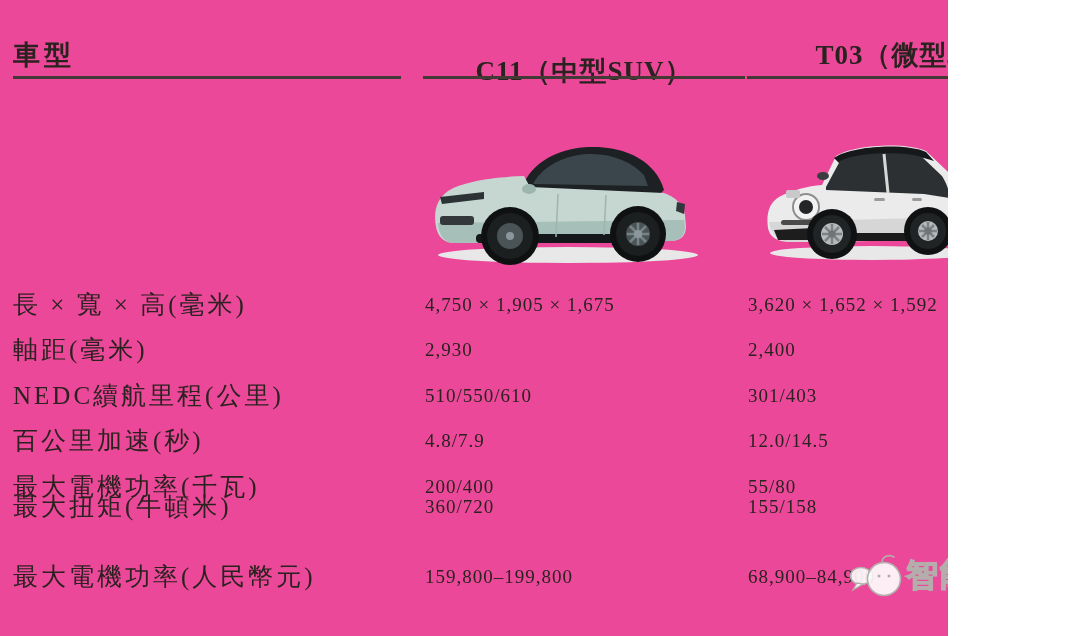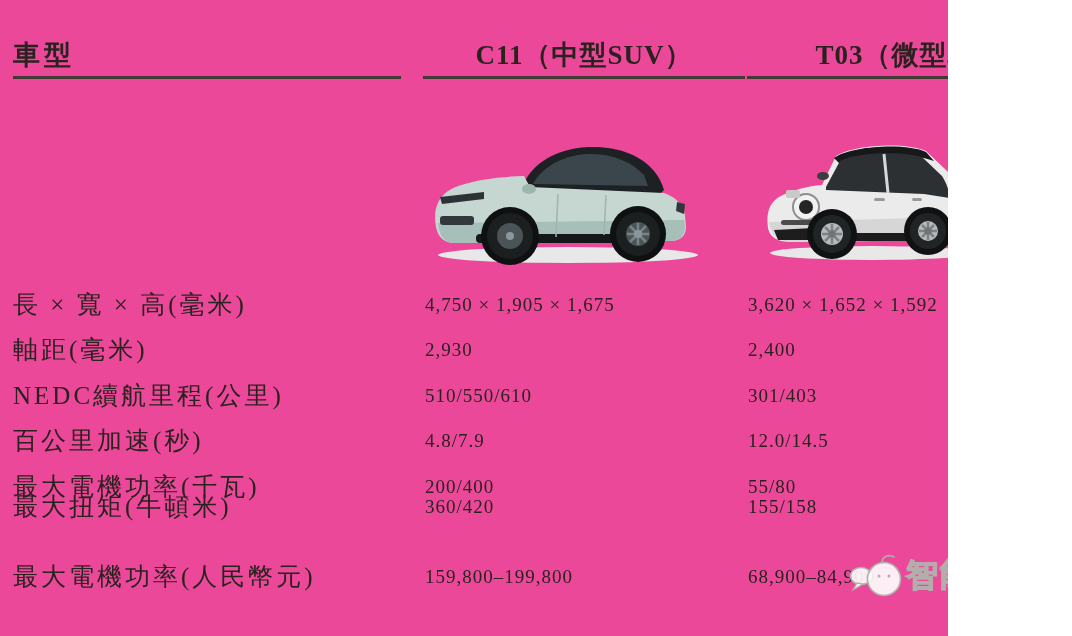"C11（中型SUV）" .hdr-c11 { margin-top: none -> 16px }
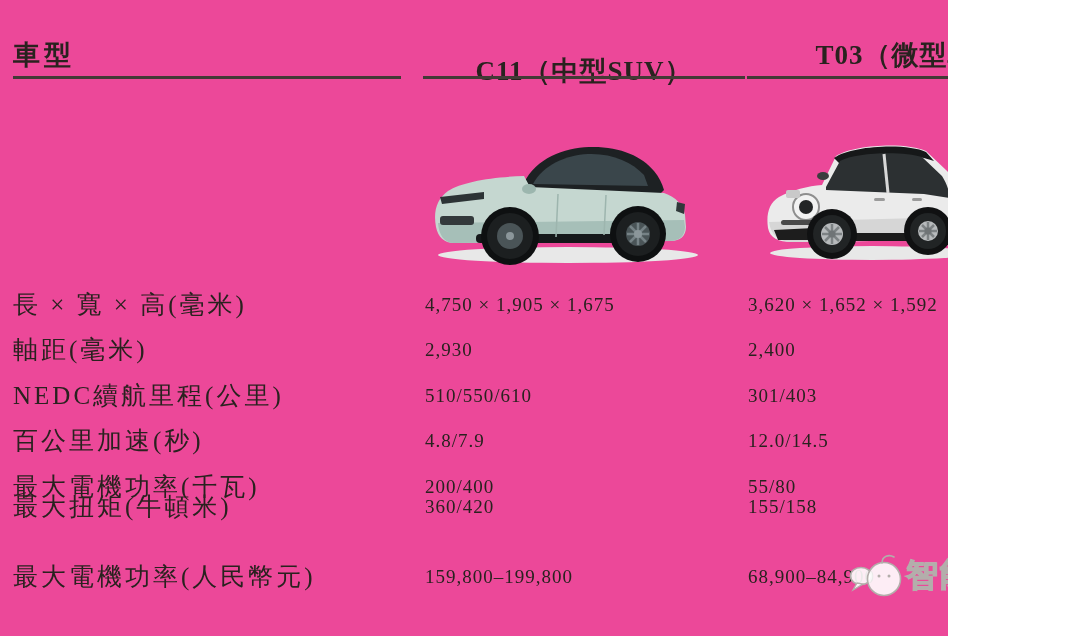"360/420" div.cell { text: 360/420 -> 360/720 }
